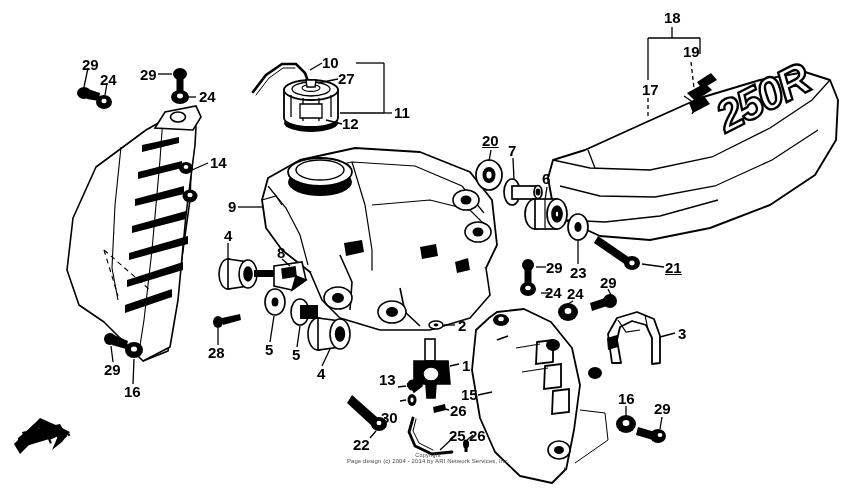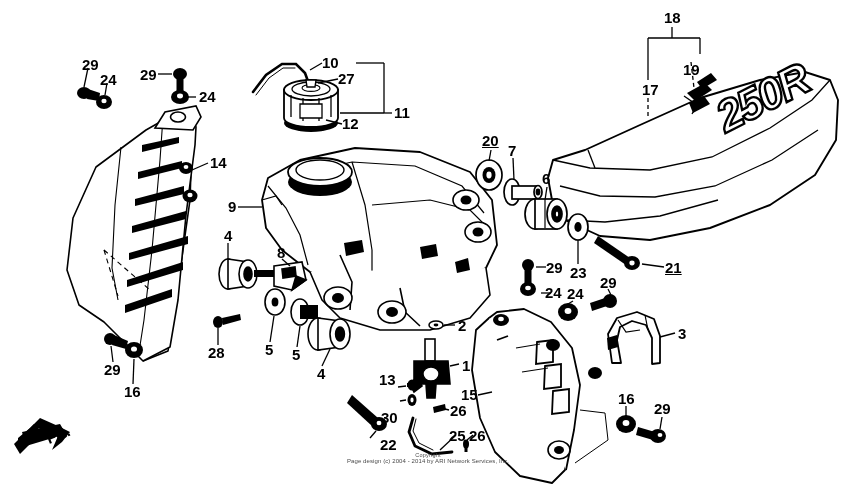"19" div.callout { top: 62px -> 44px }
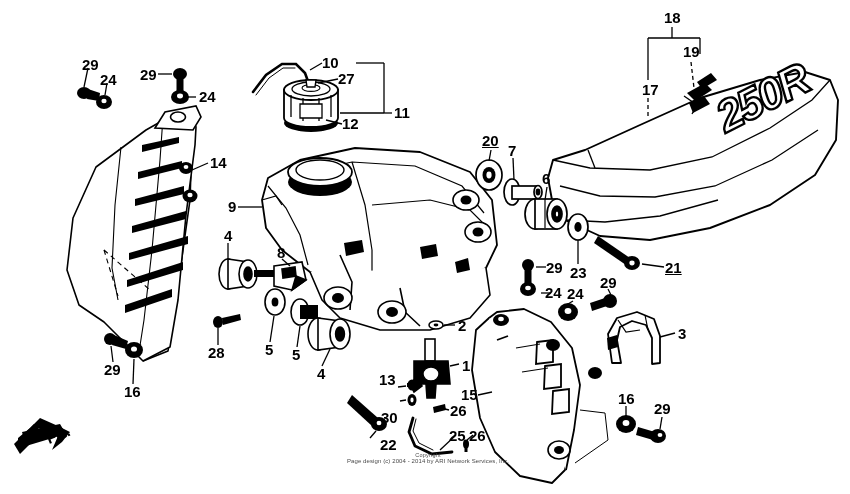"22" div.callout { left: 380px -> 353px }
